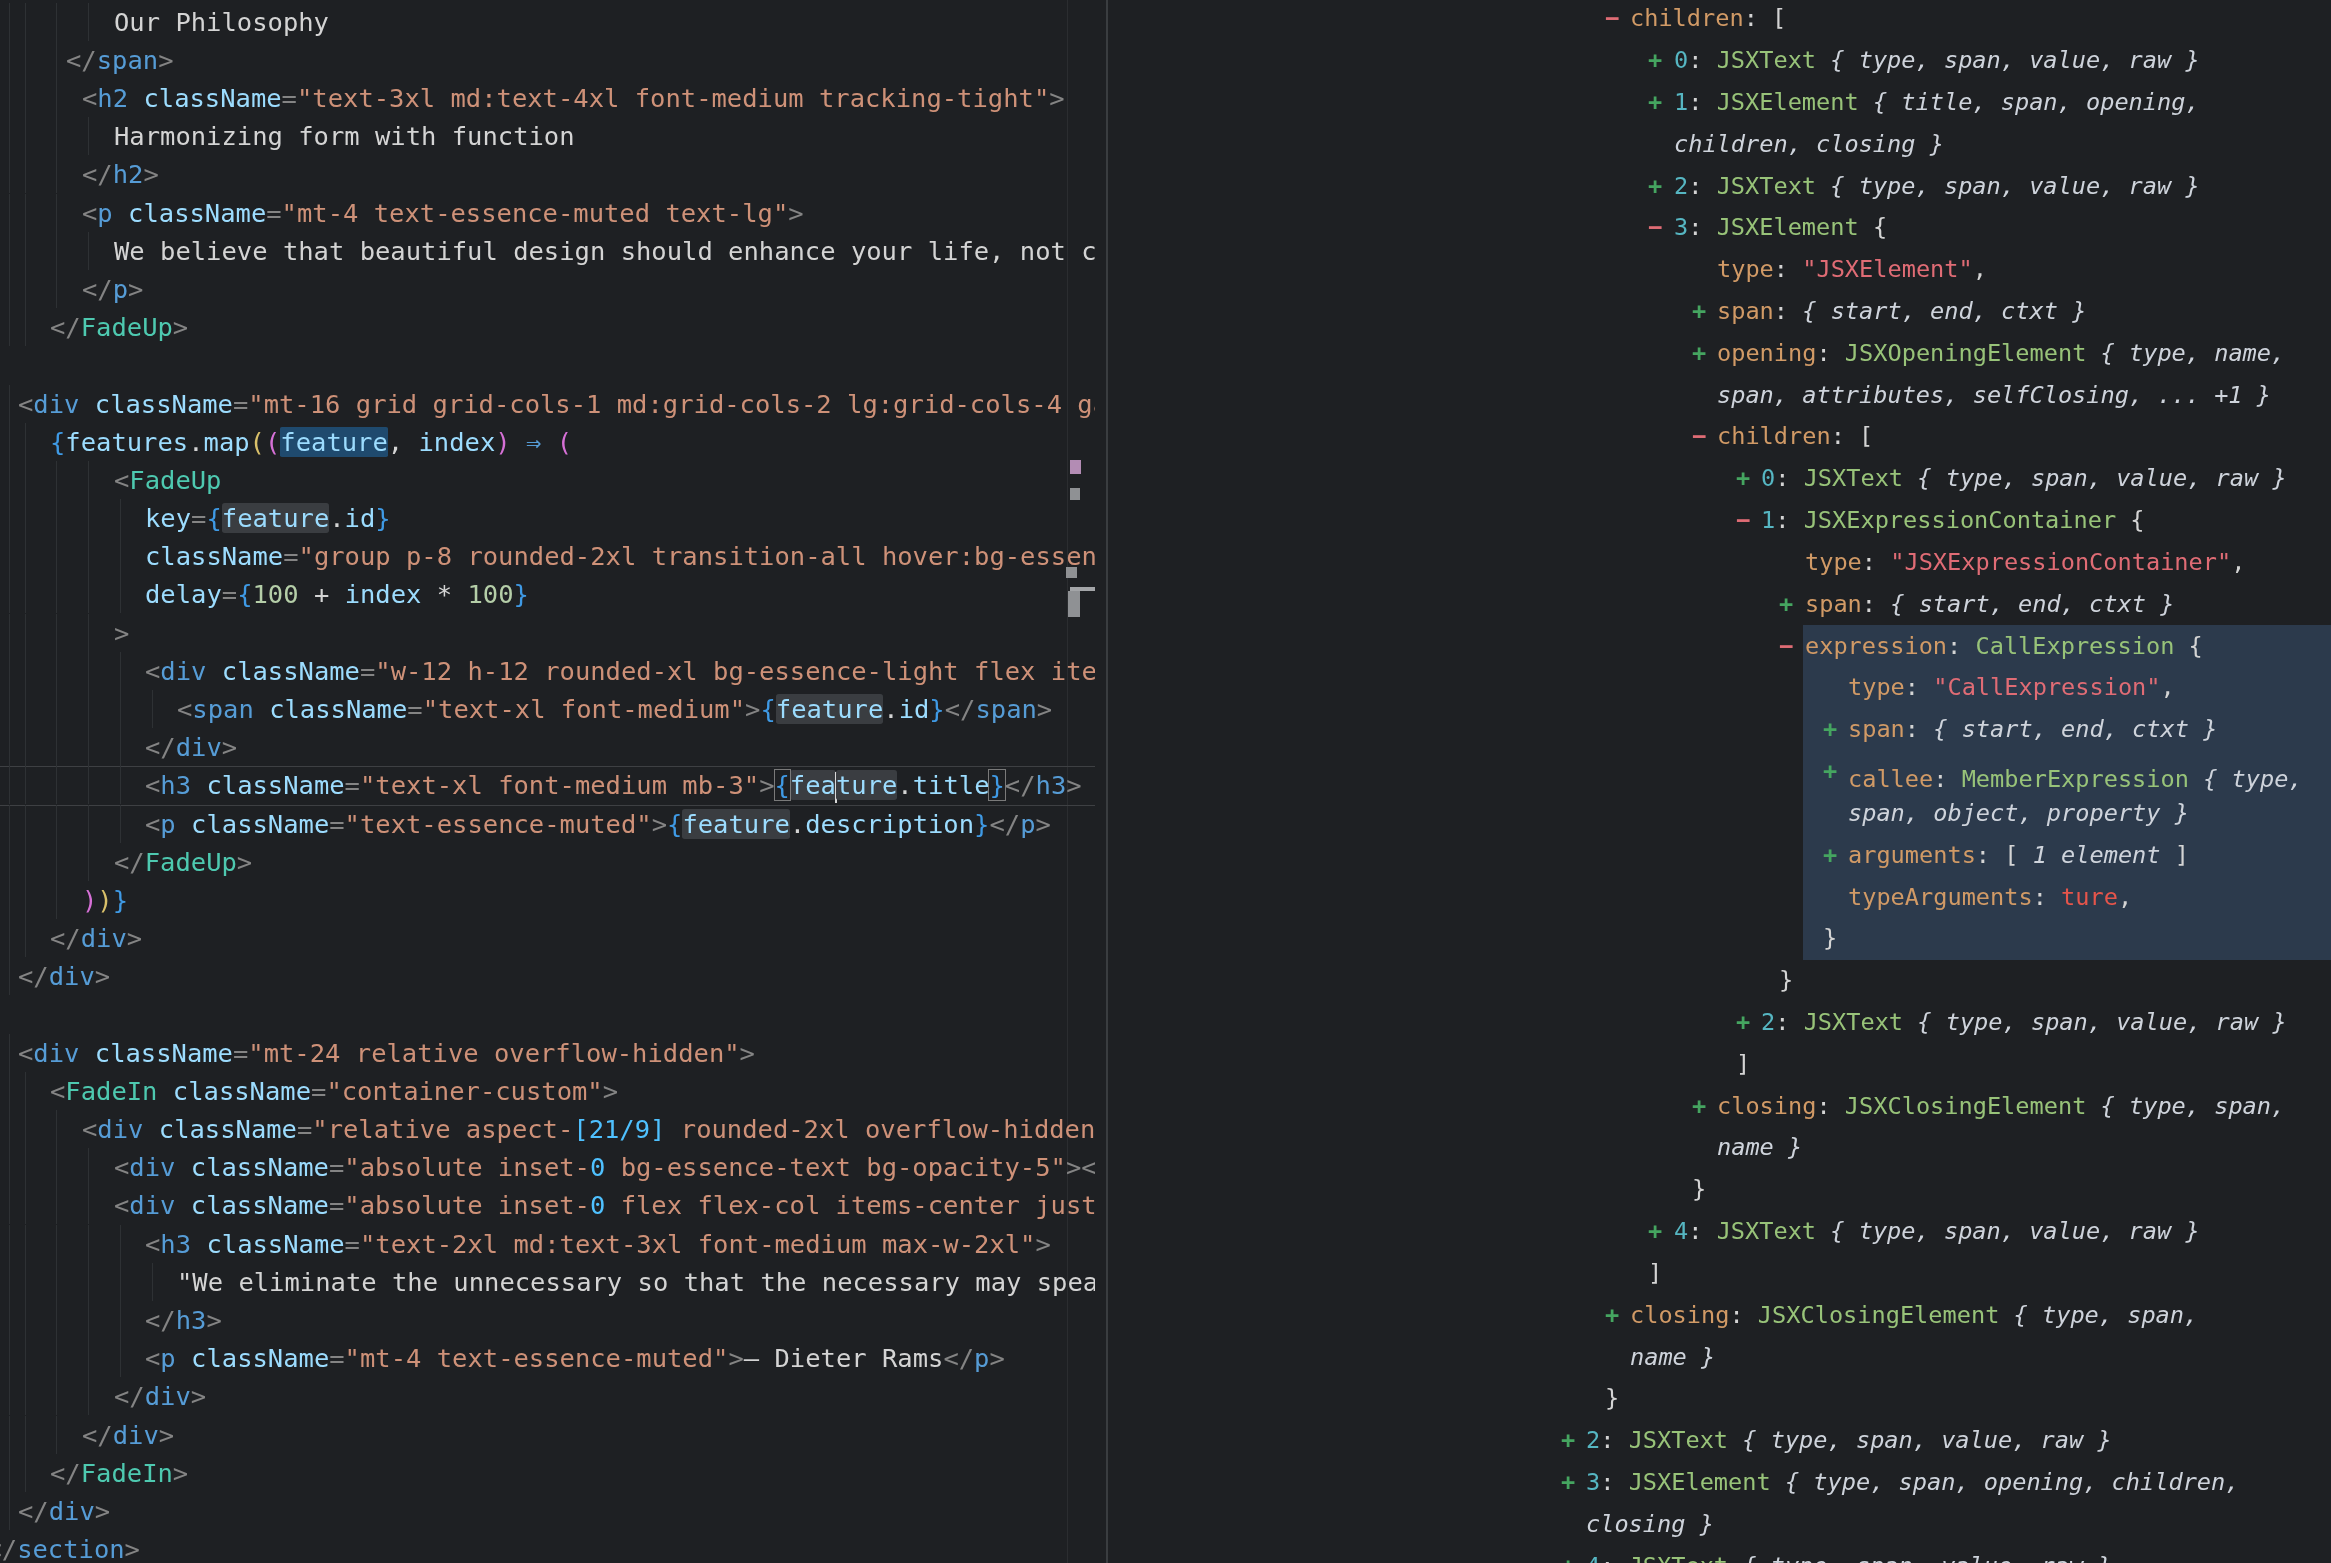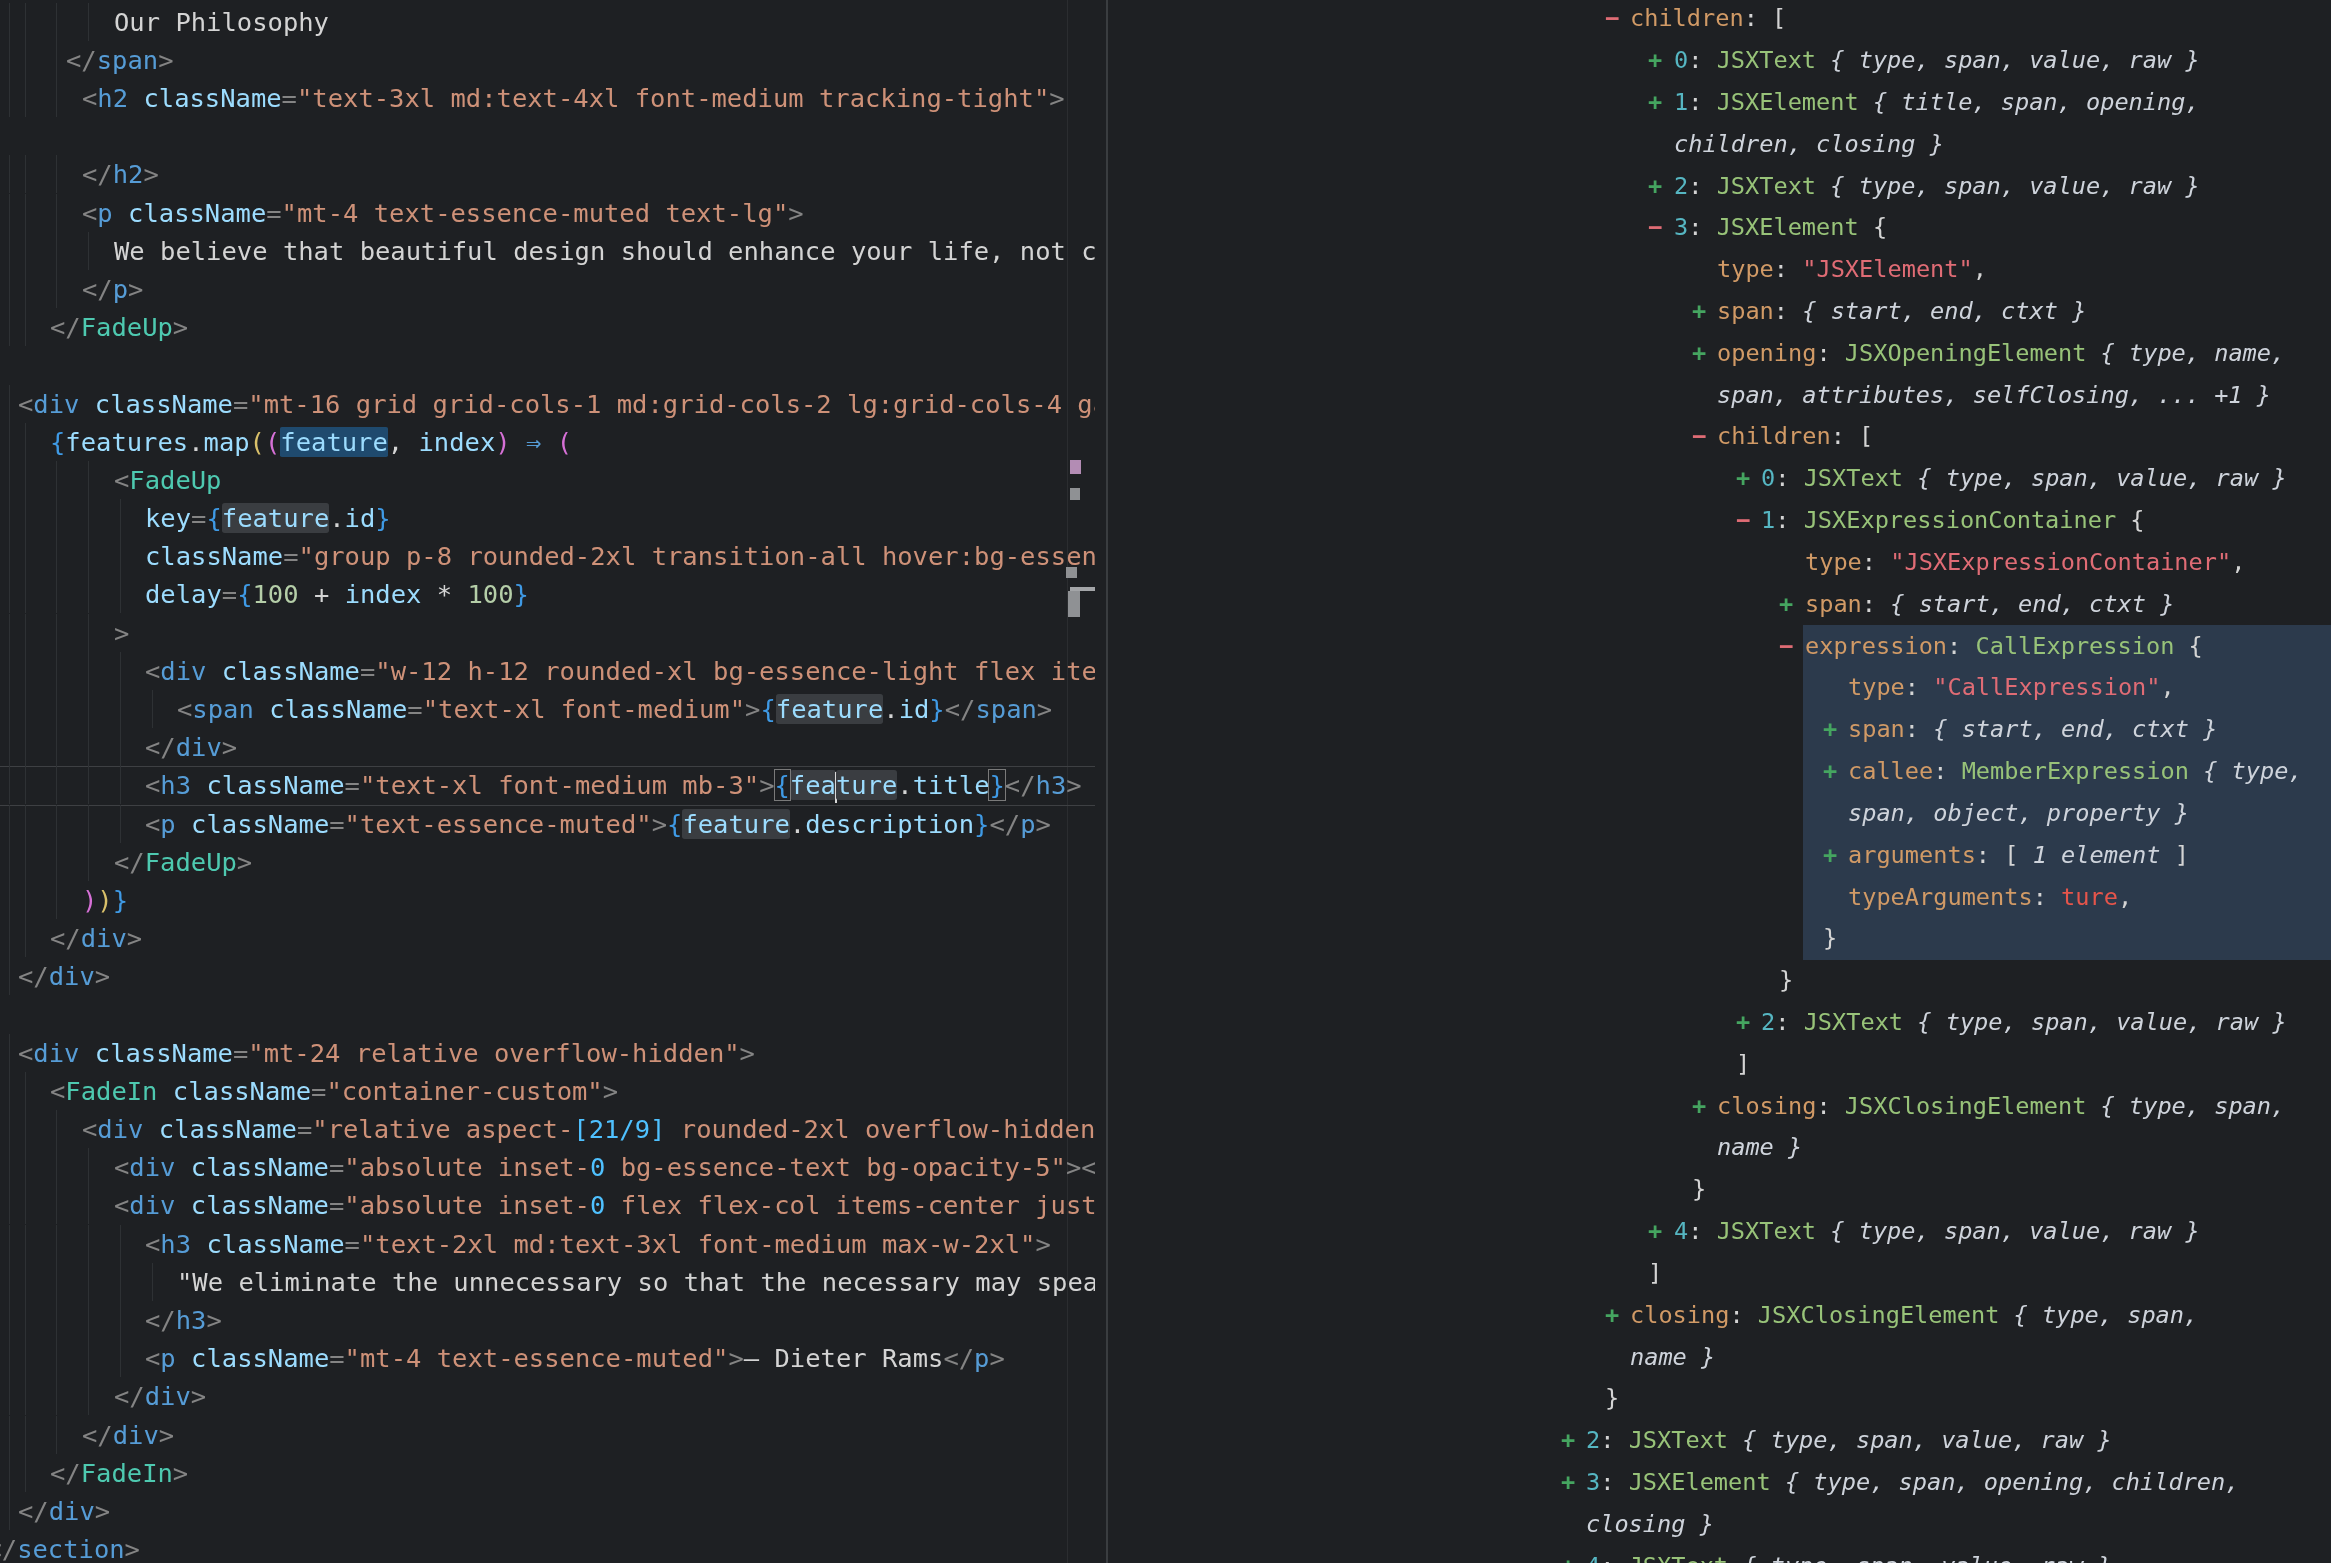"Harmonizing form with function" div.lline { html: none -> <div><span></span><span></span><span></span><span></span><span><span>Harmonizing form with function</span></span></div> }
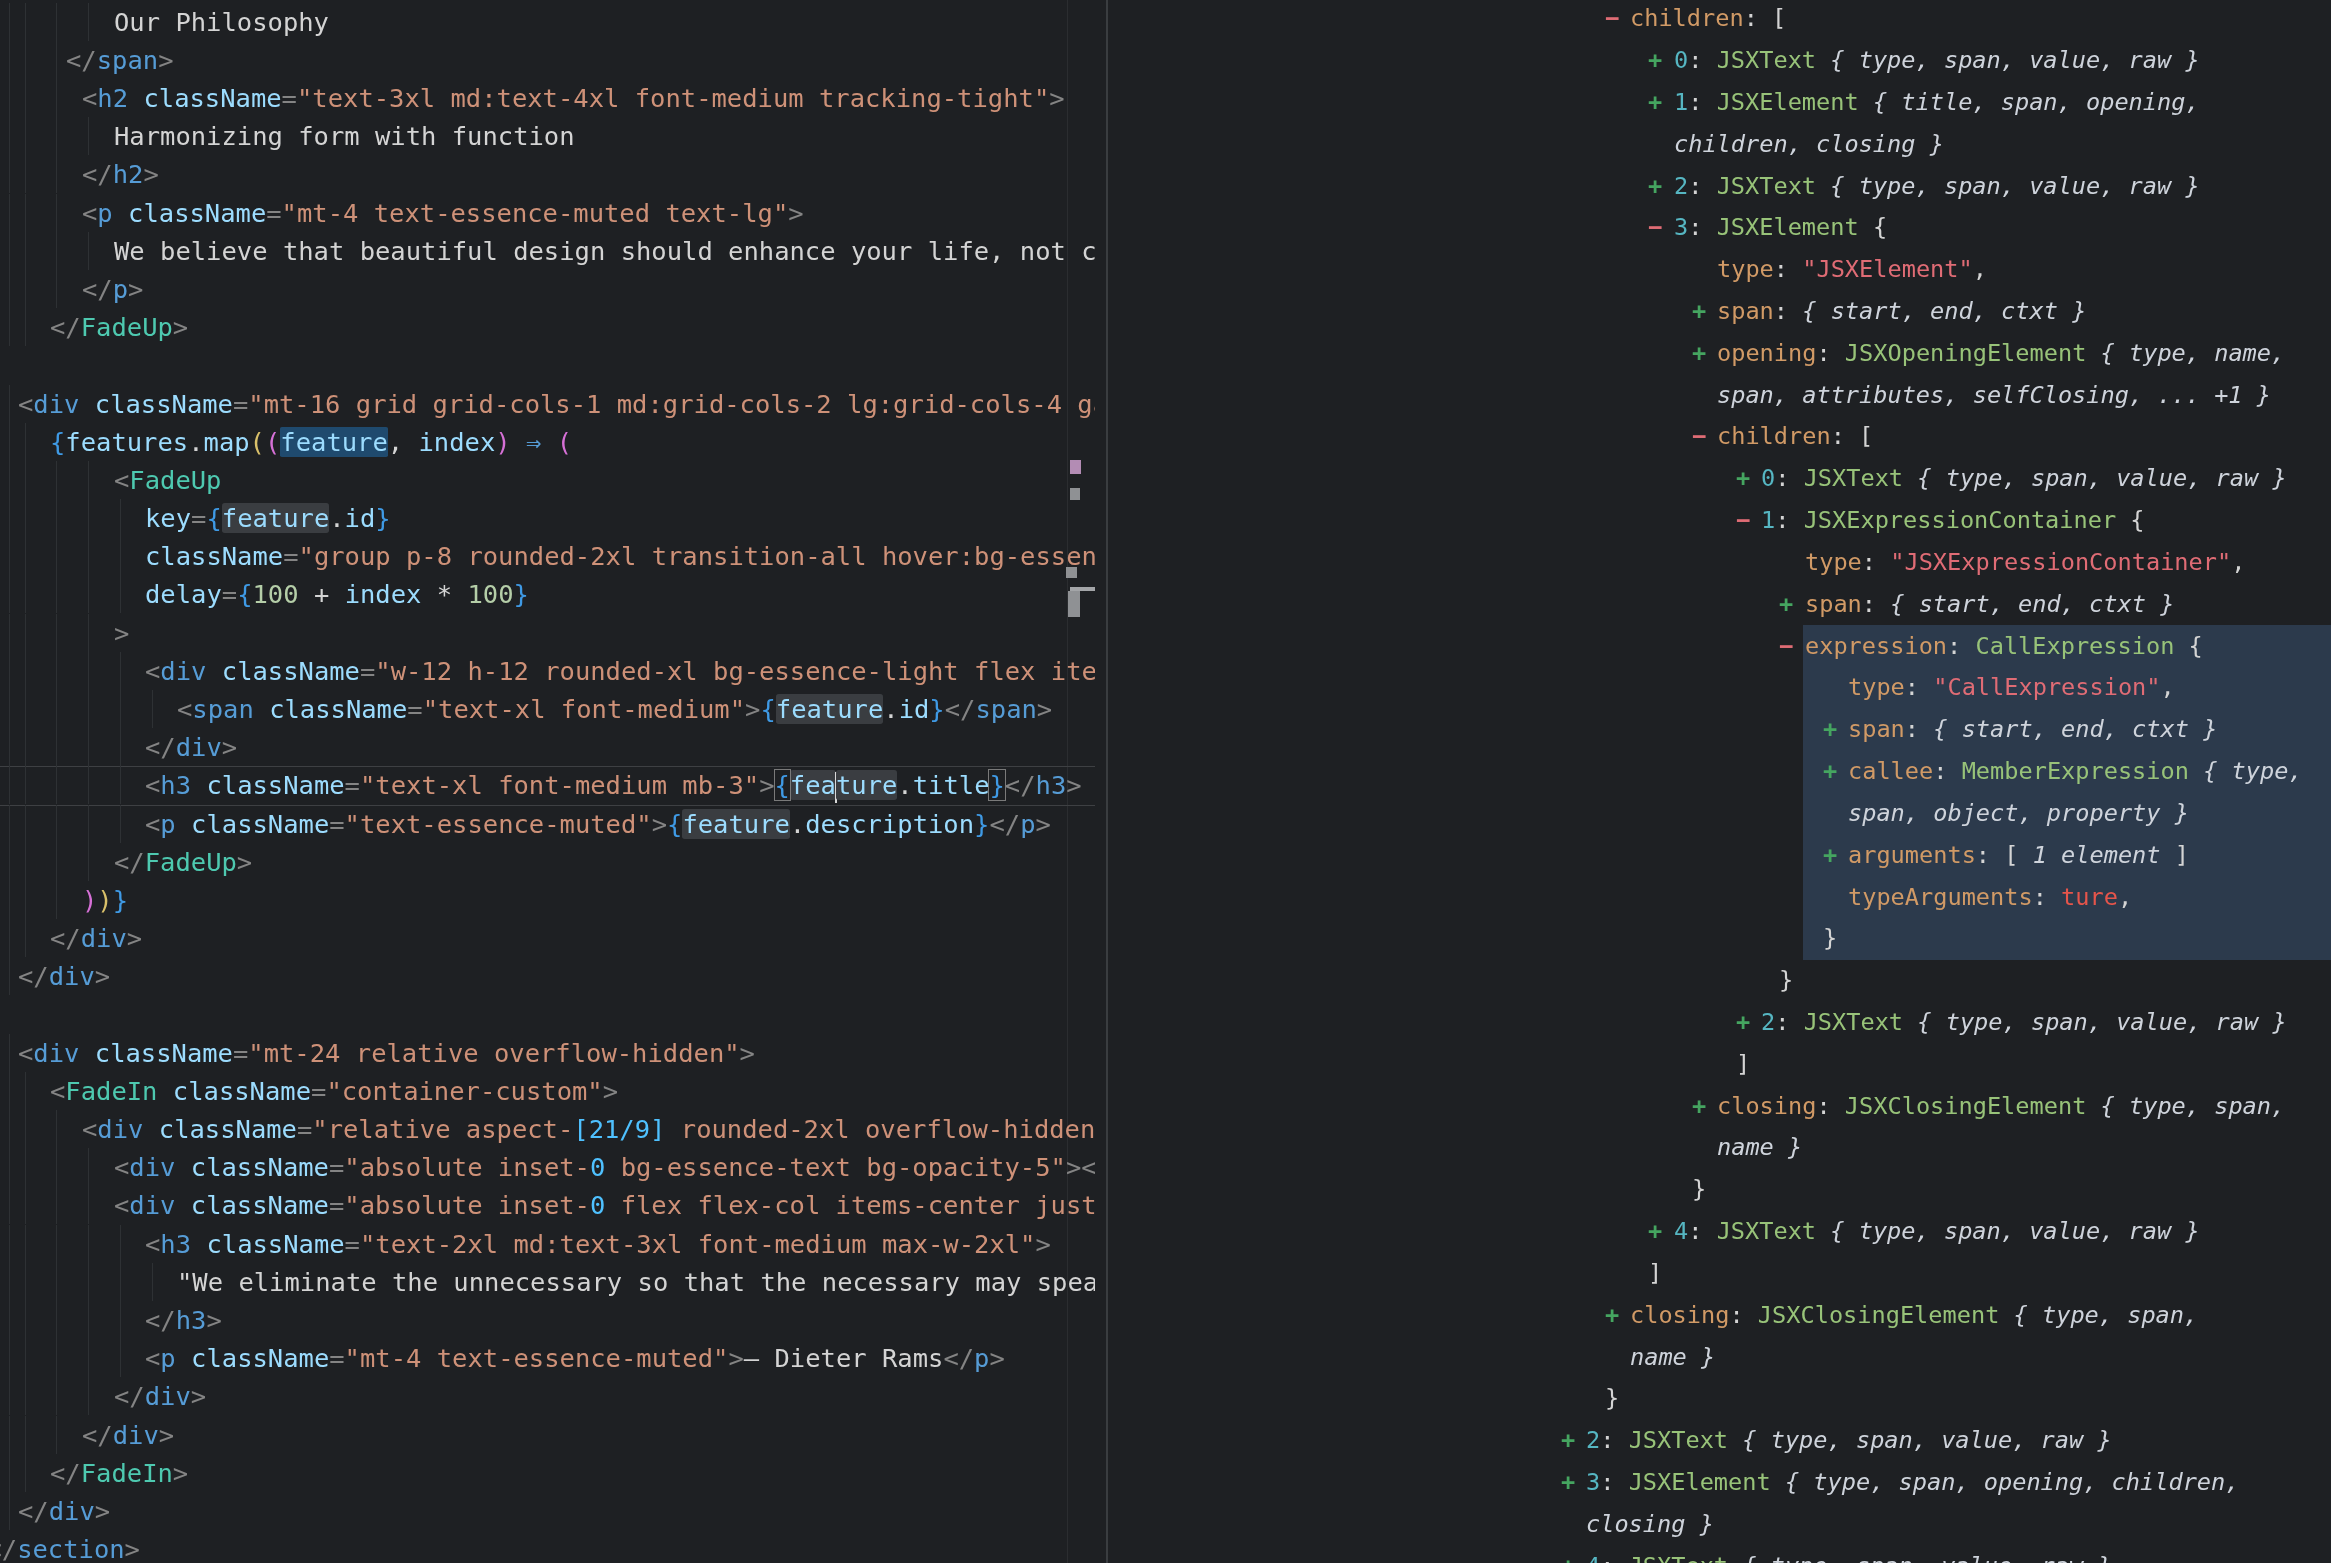"callee: MemberExpression { type," span.rtext { margin-top: none -> 8px }
